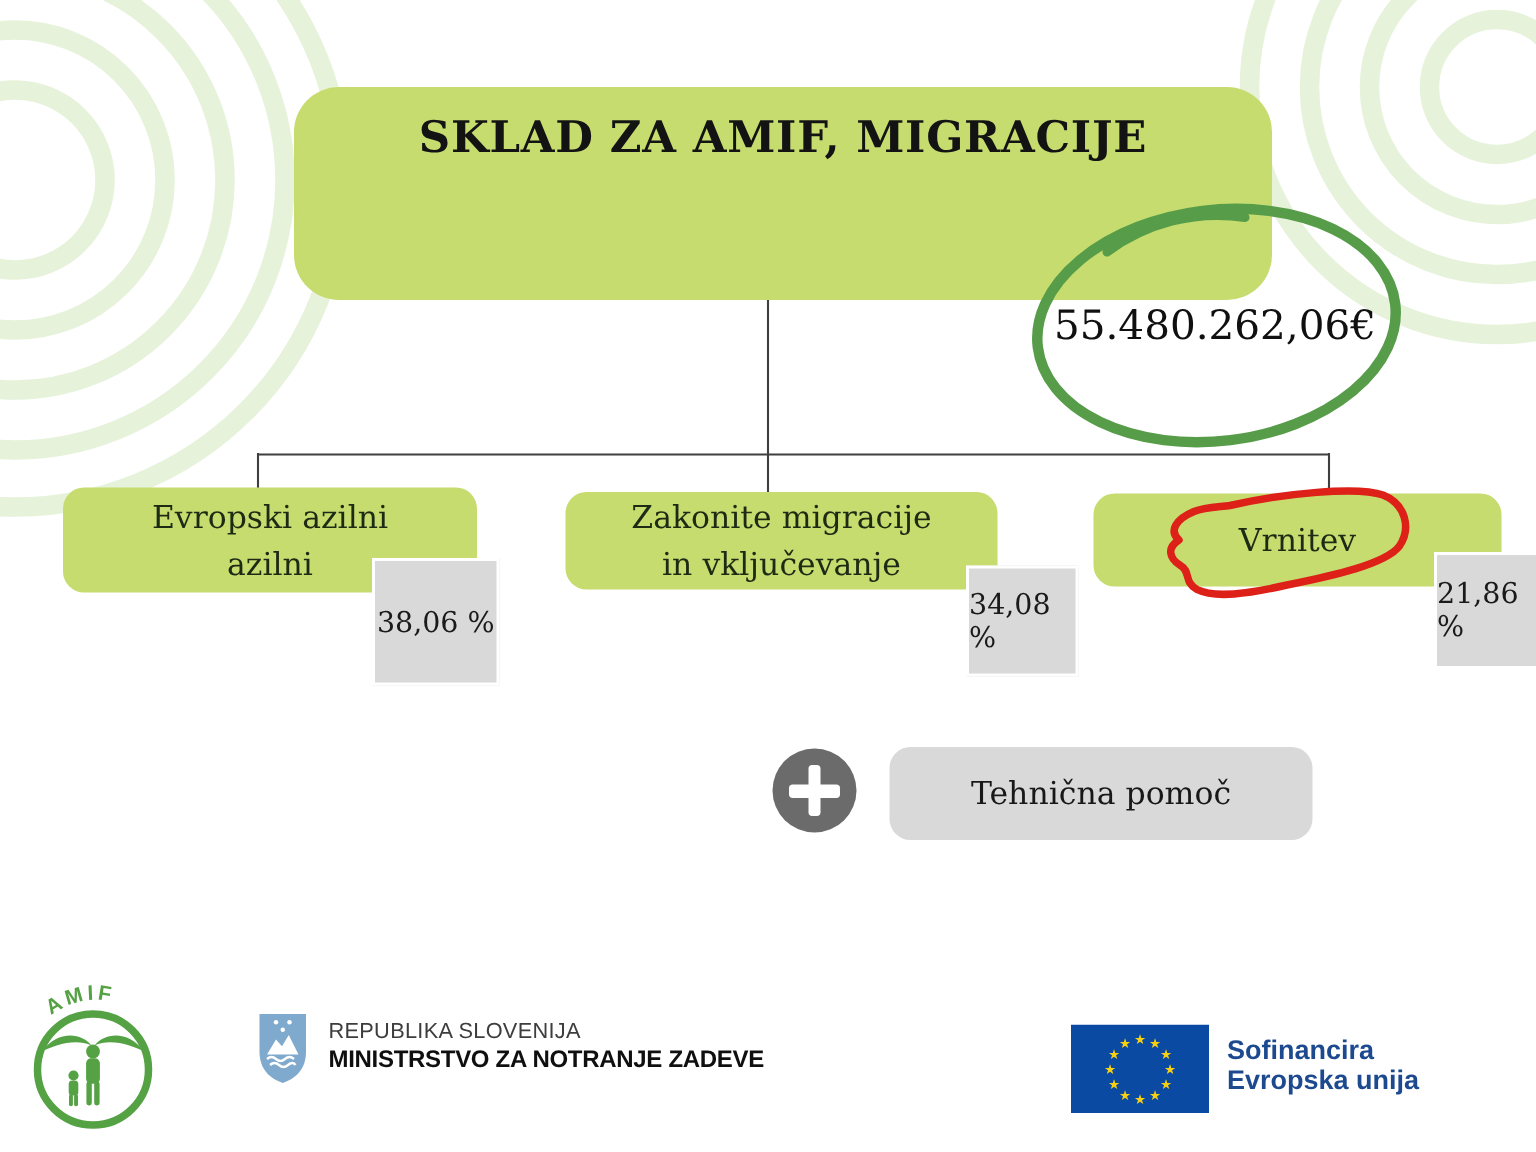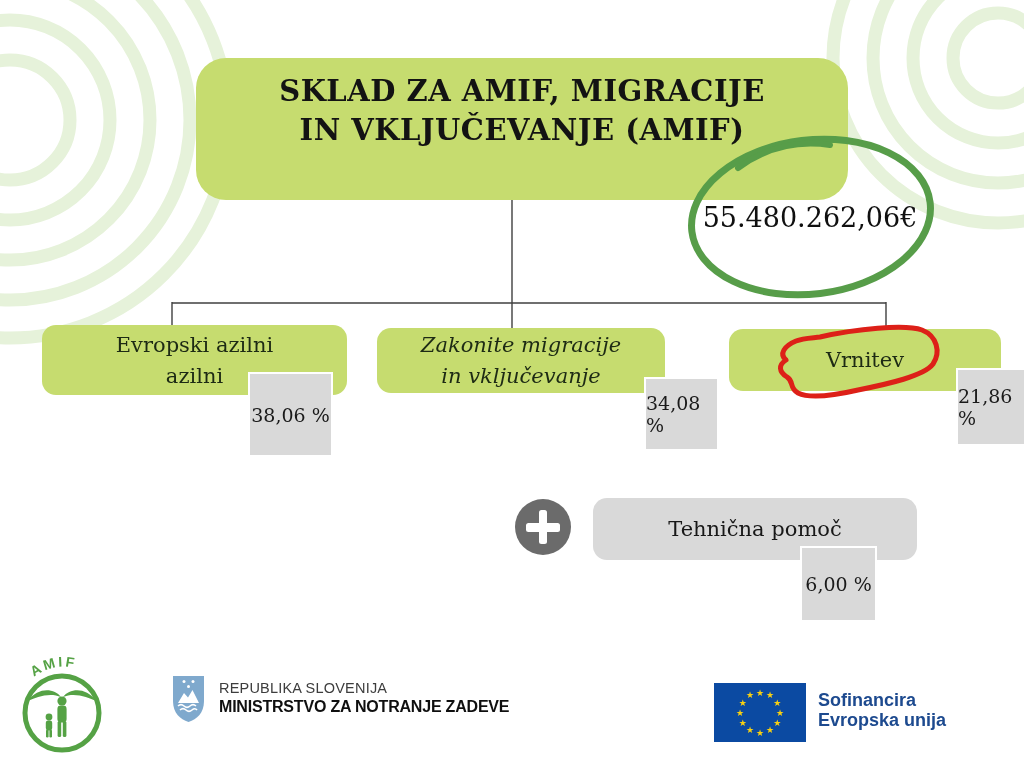"IN VKLJUČEVANJE (AMIF)" div.tline { html: <div>IN VKLJUČEVANJE (AMIF)</div> -> none }
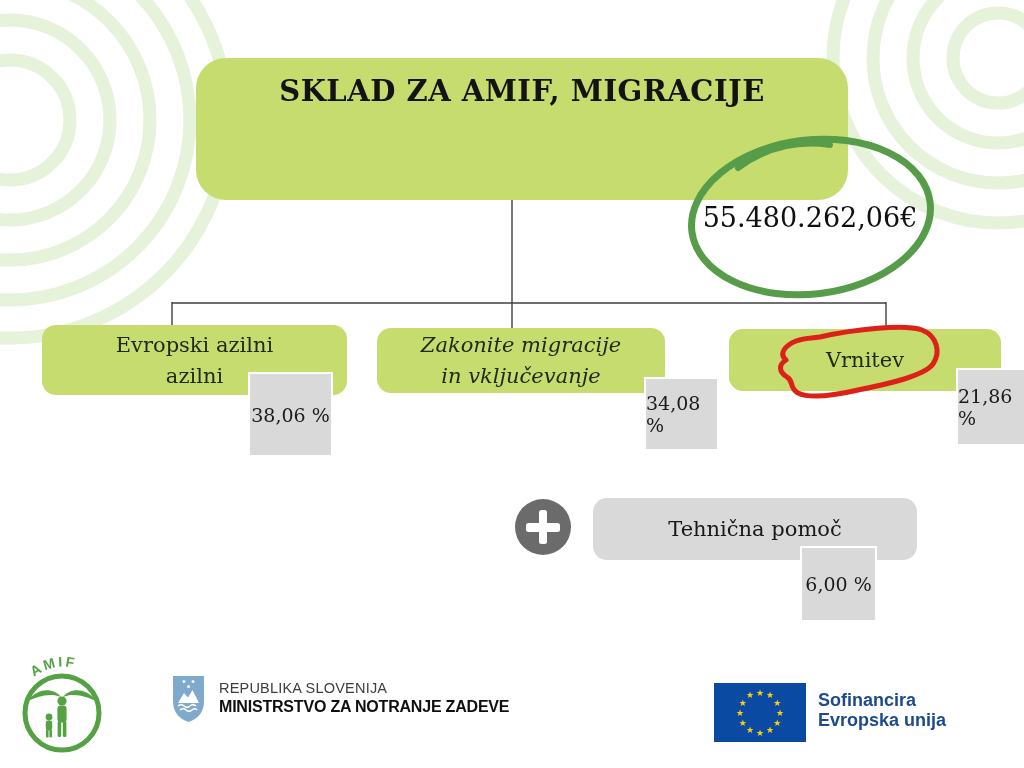"Evropski azilni" .branch1 { width: 305px -> 276px }
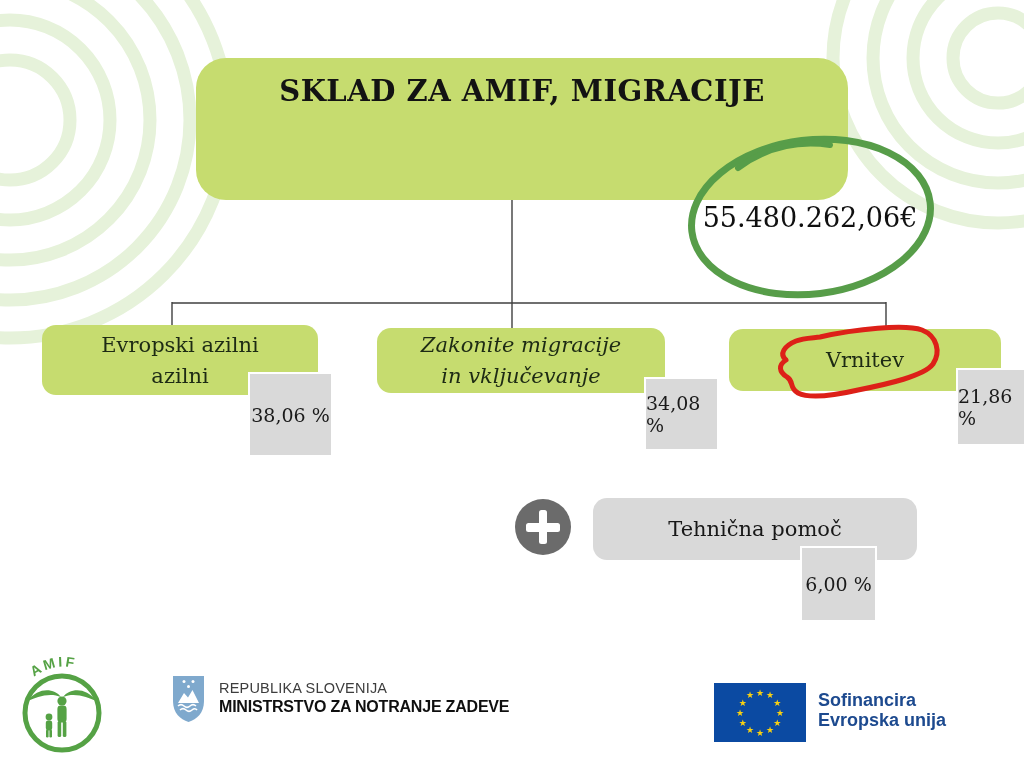"Zakonite migracije" .branch2 { font-style: italic -> none }
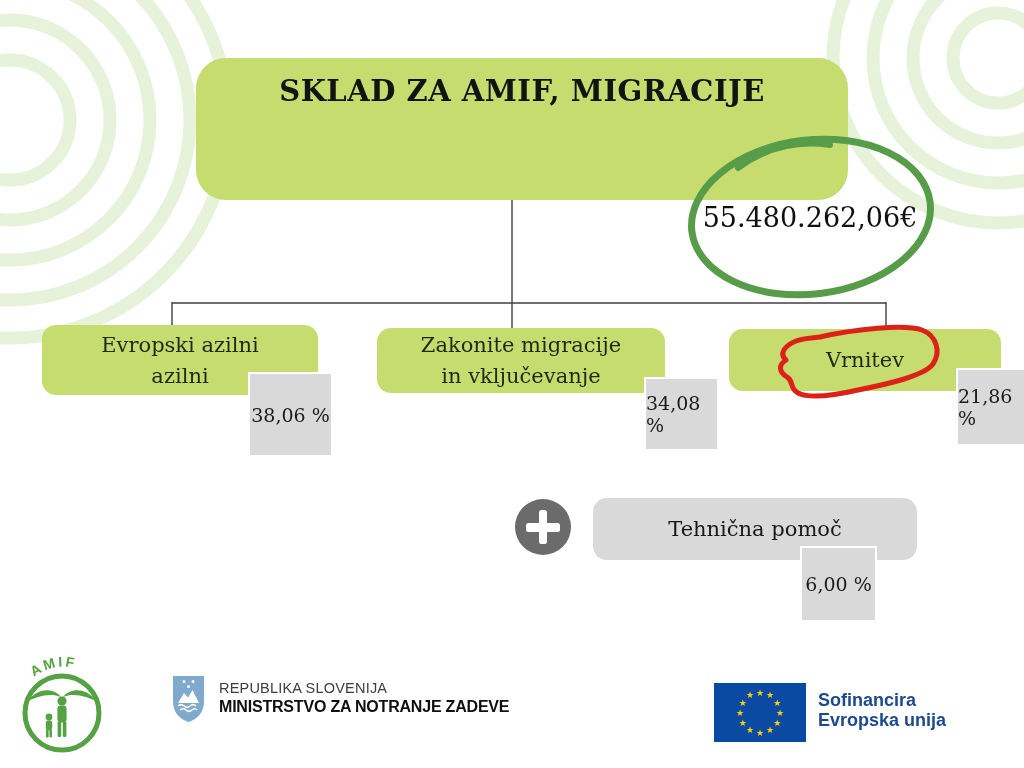"Tehnična pomoč" .tech-box { width: 324px -> 282px }
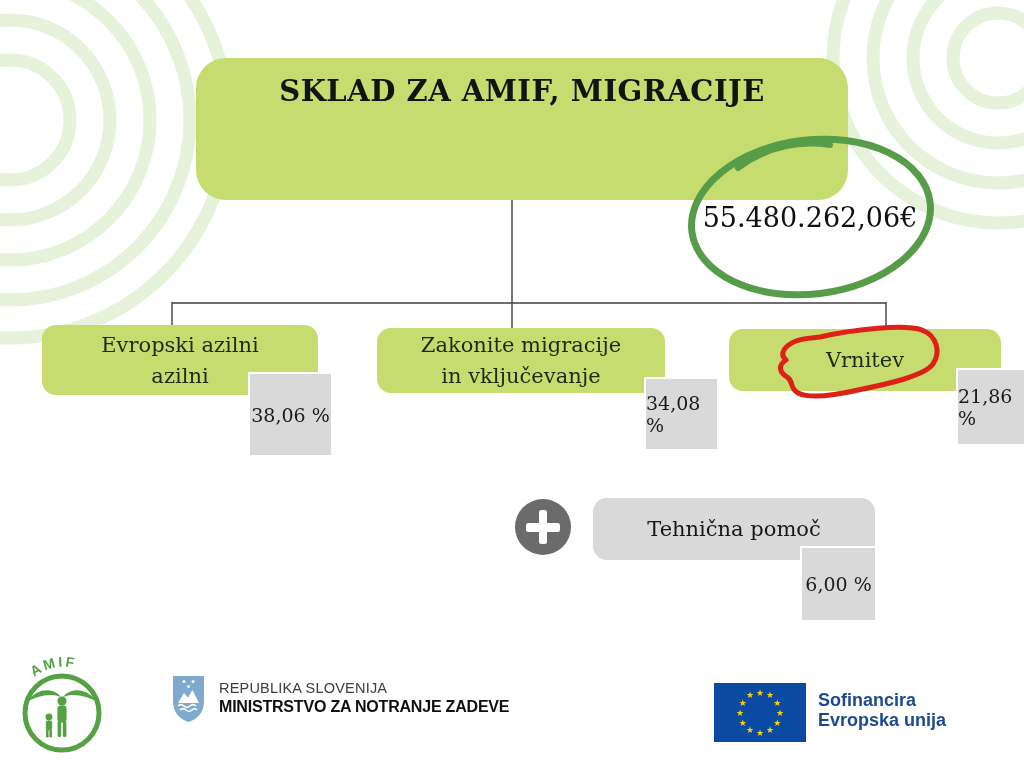"6,00 %" div.abs { html: <div> <span>6,00 %</span> </div> -> none }
